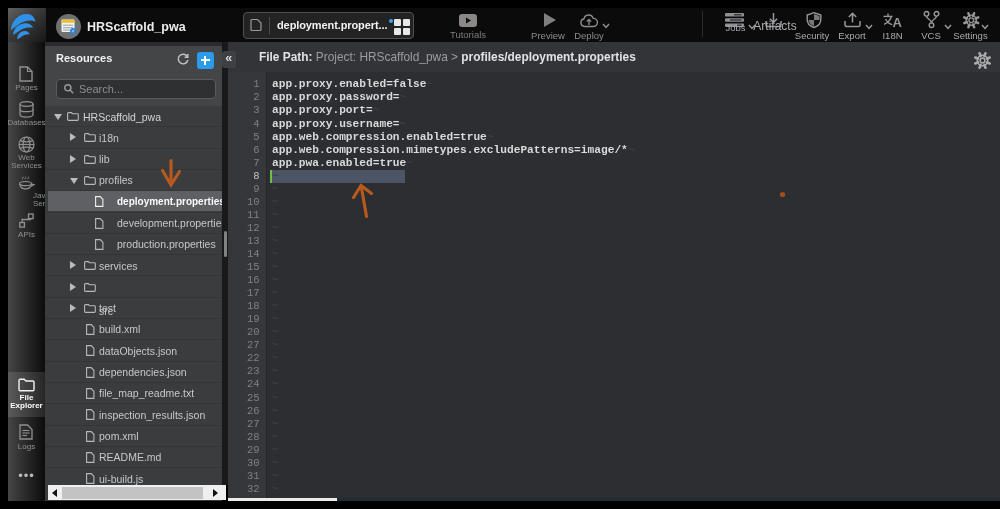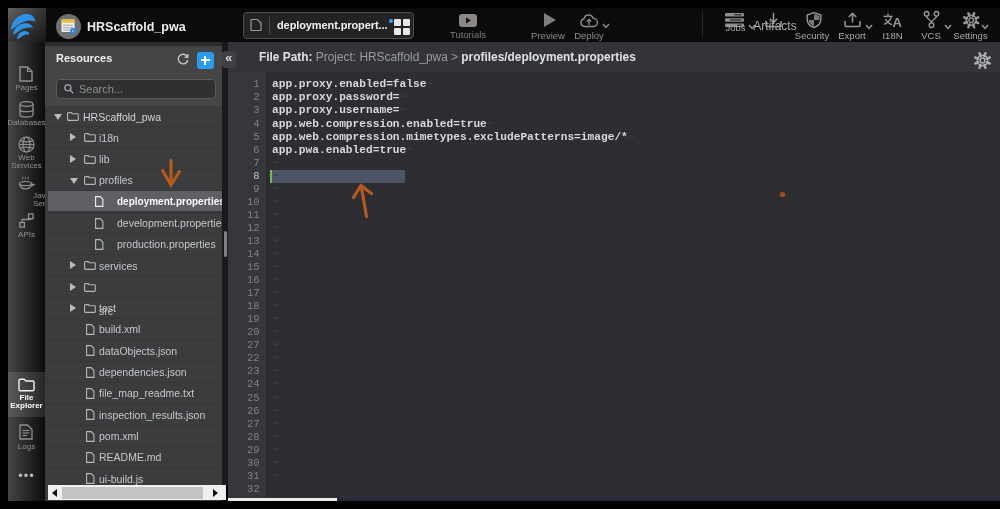"app.proxy.port=~" div { html: none -> <div>app.proxy.port=<span>~</span></div> }
